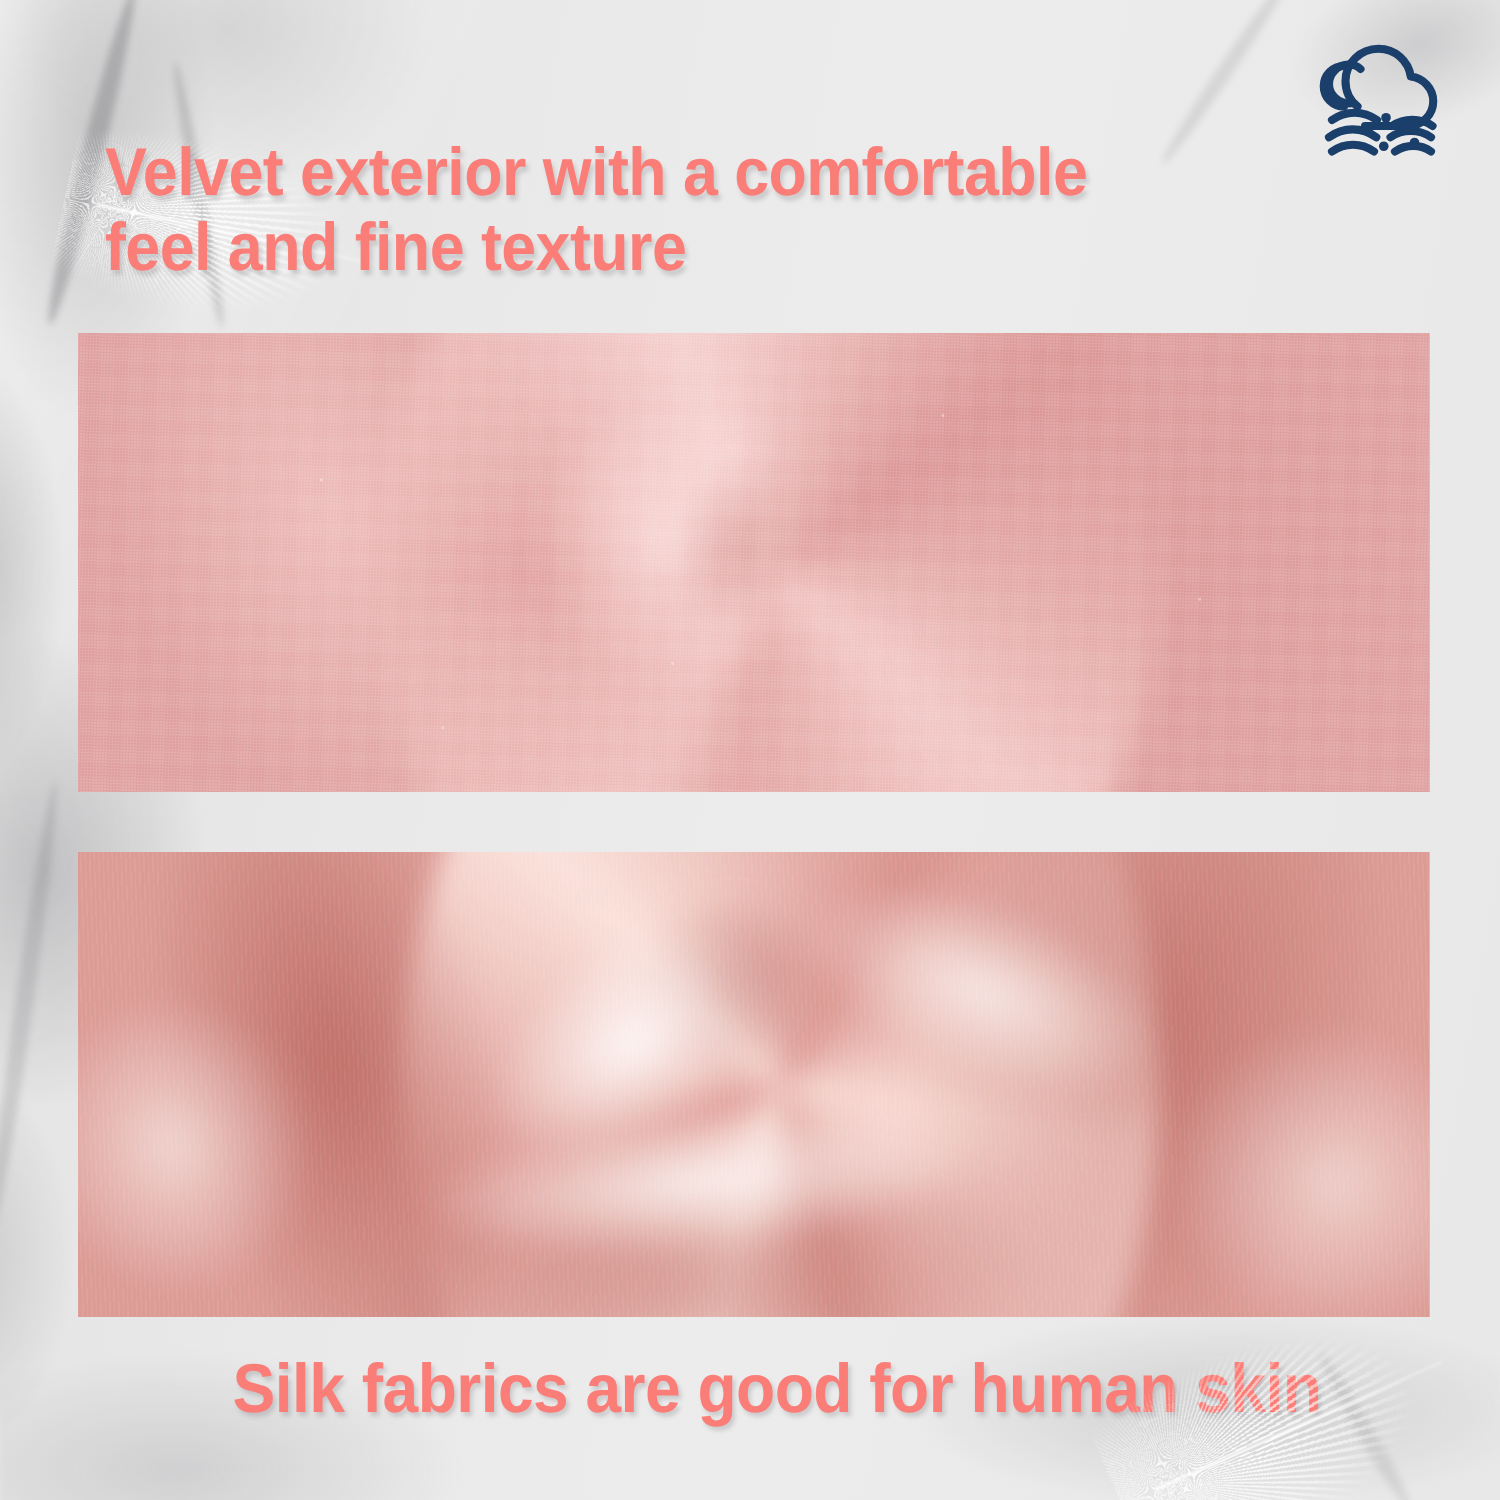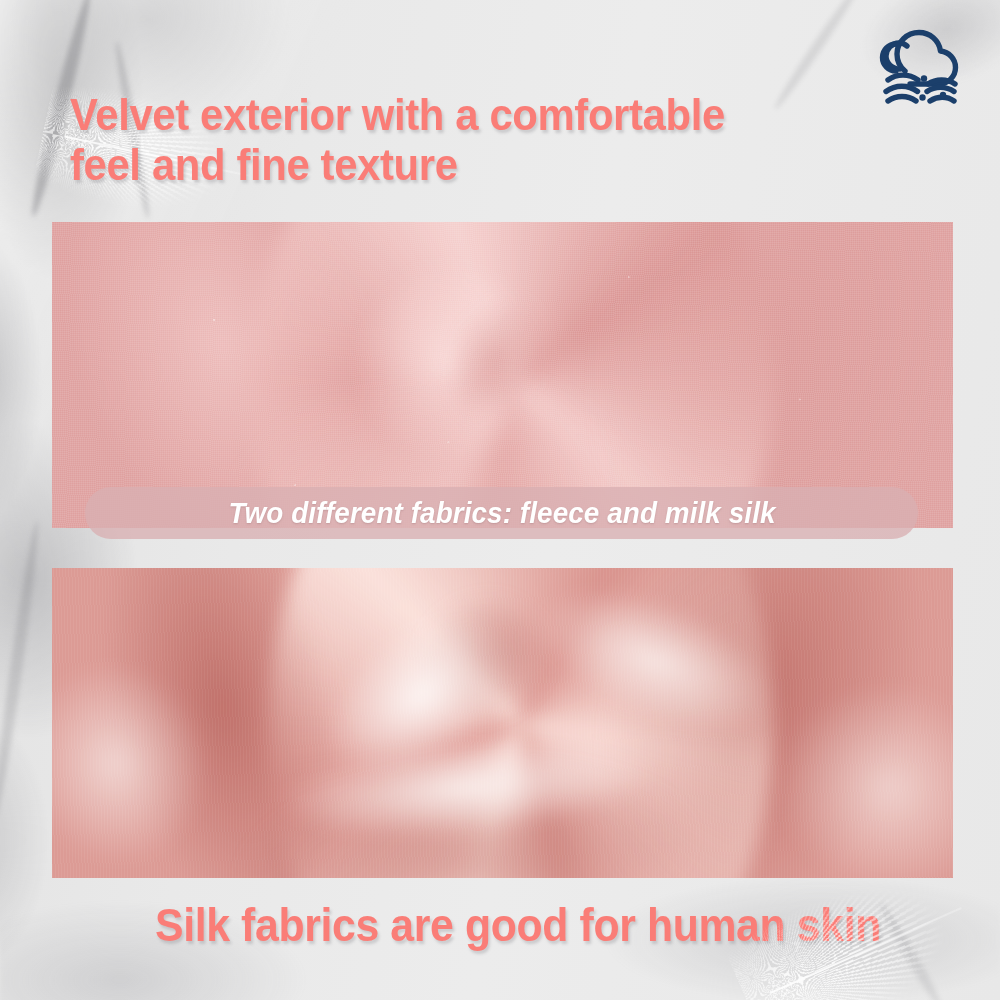"Two different fabrics: fleece and" div { html: <div> <span>Two different fabrics: fleece and milk silk</span> </div> -> none }
